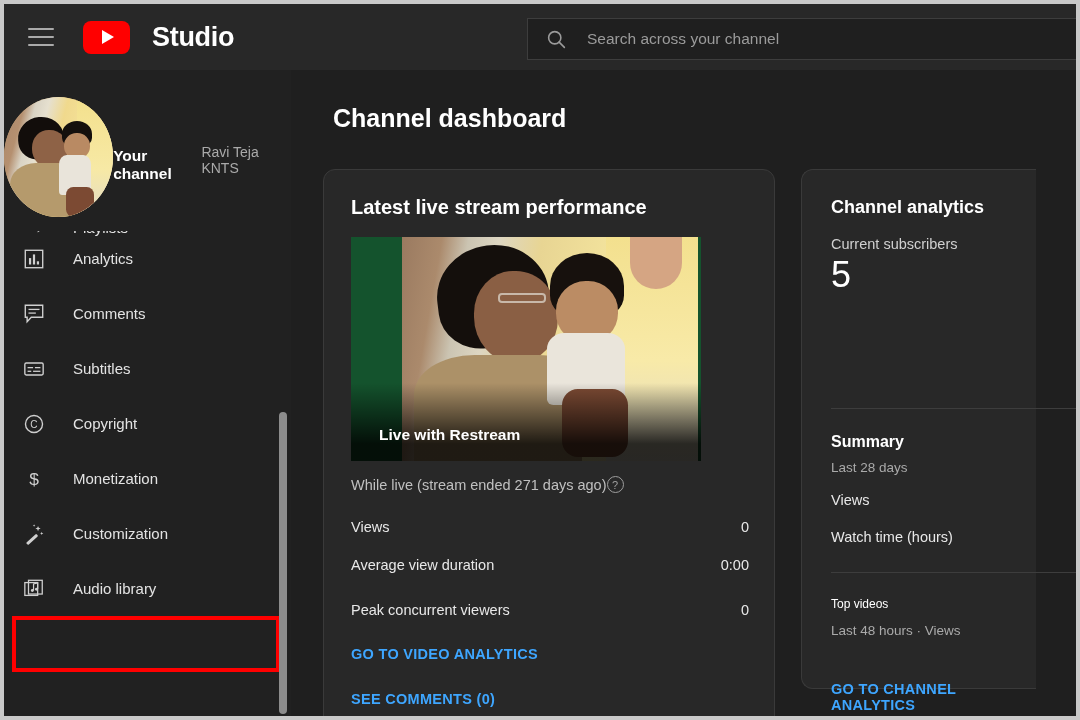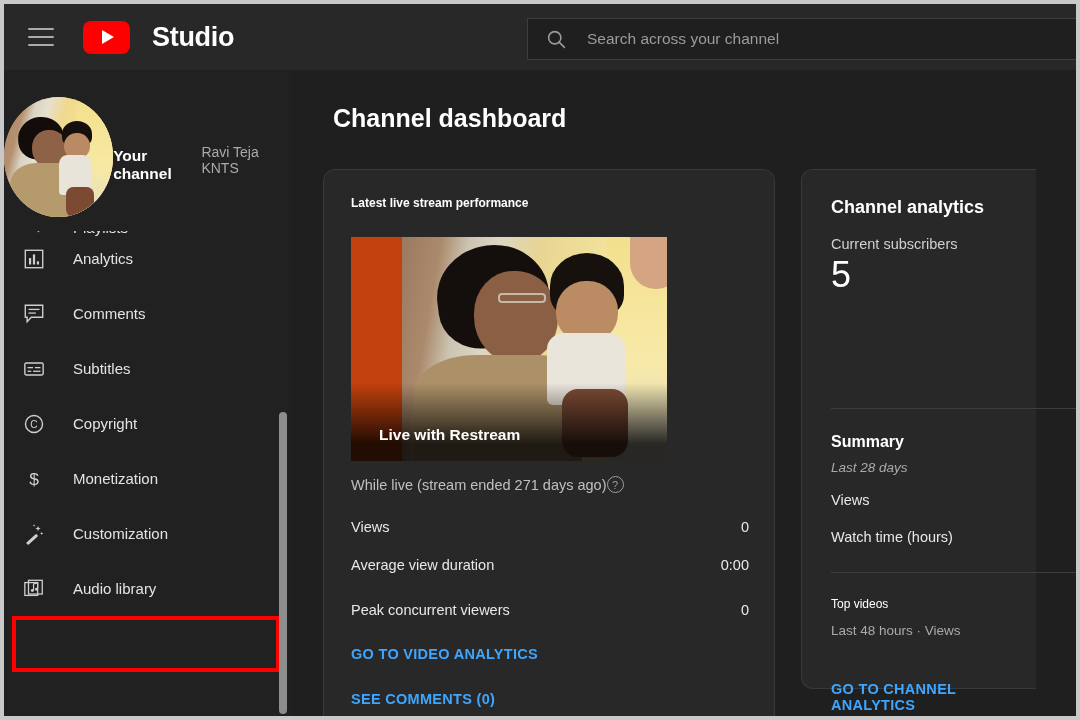"Latest live stream performance" #live-title { font-size: 12px -> 20px }
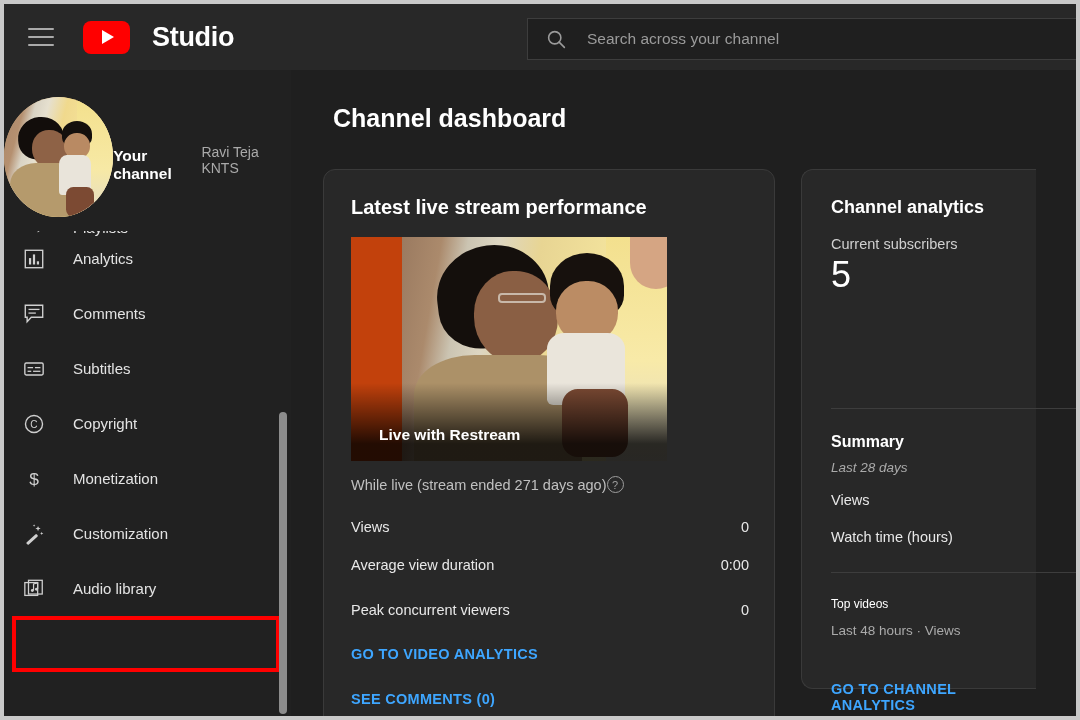"Live with Restream" #thumb { background: #c2410c -> #14532d; width: 316px -> 350px }
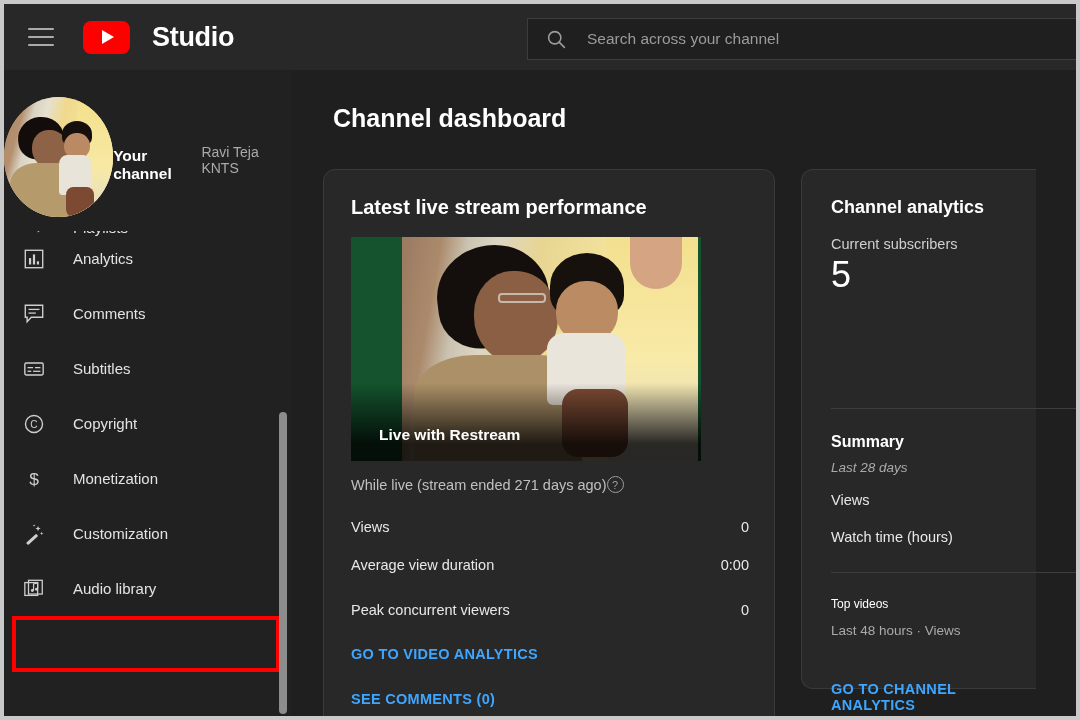"Last 28 days" #summary-sub { font-style: italic -> none }
